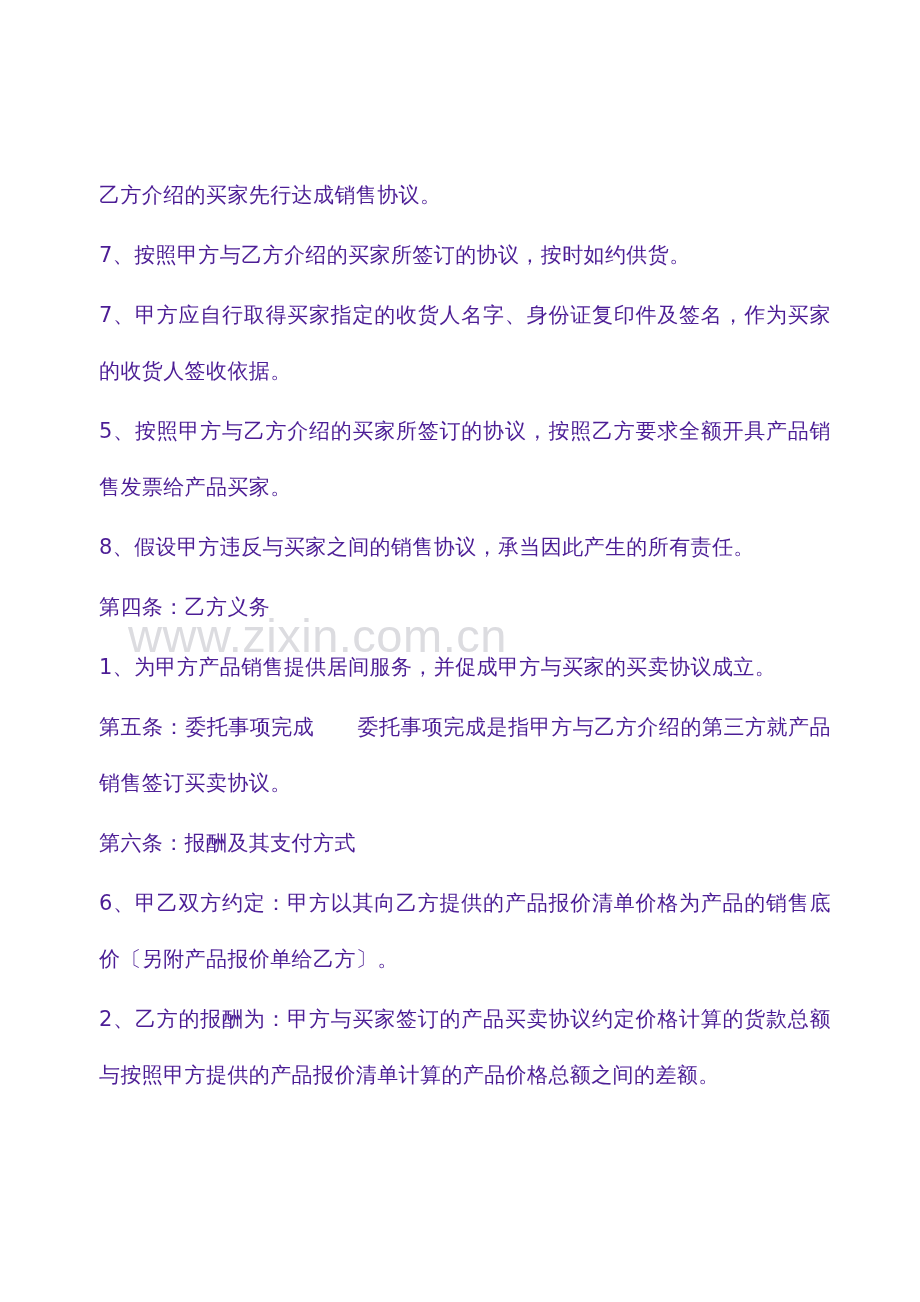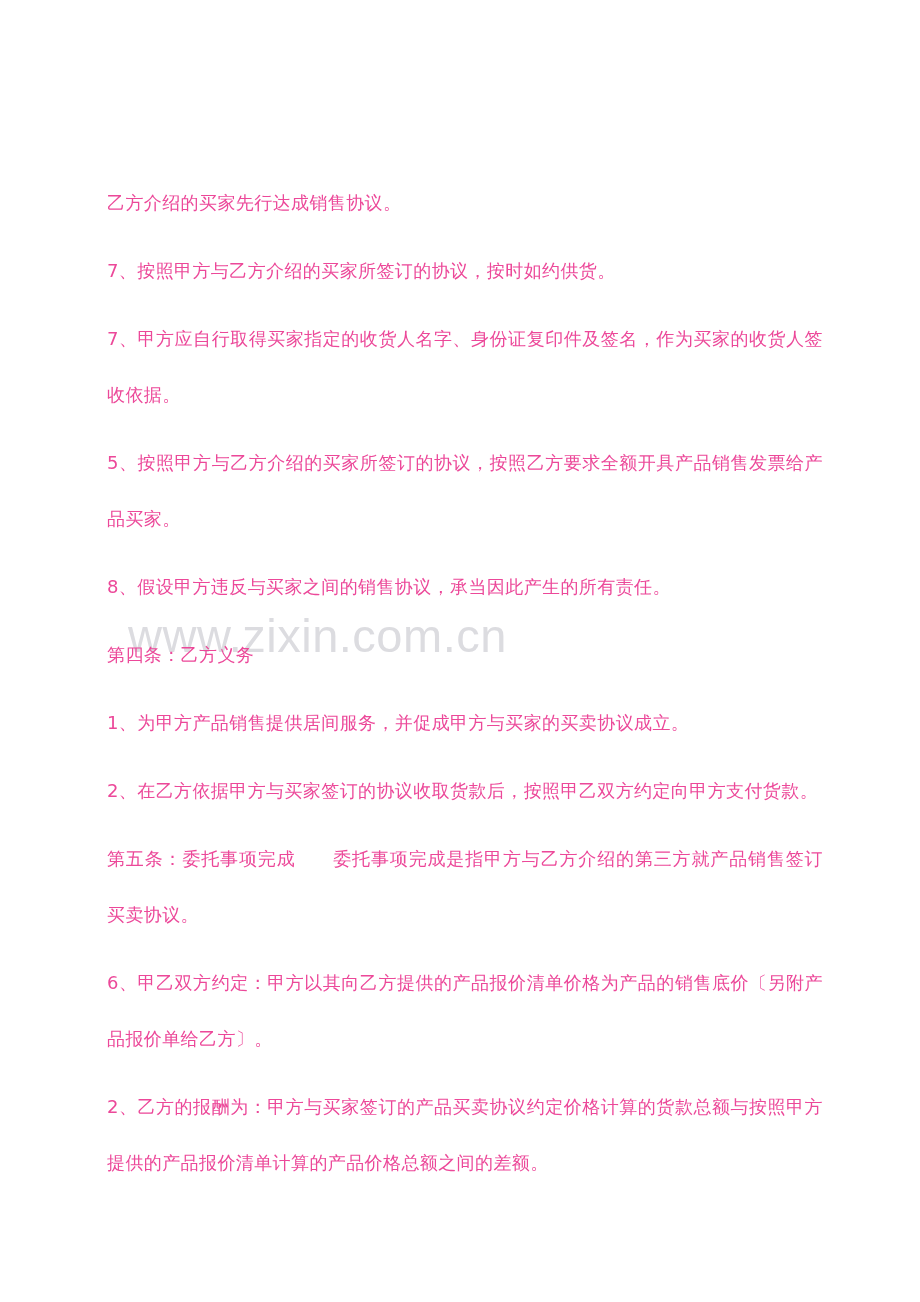"乙方介绍的买家先行达成销售协议。" .para { color: #ec4899 -> #4c1d95; font-size: 18px -> 21px; margin: 12px -> 4px }
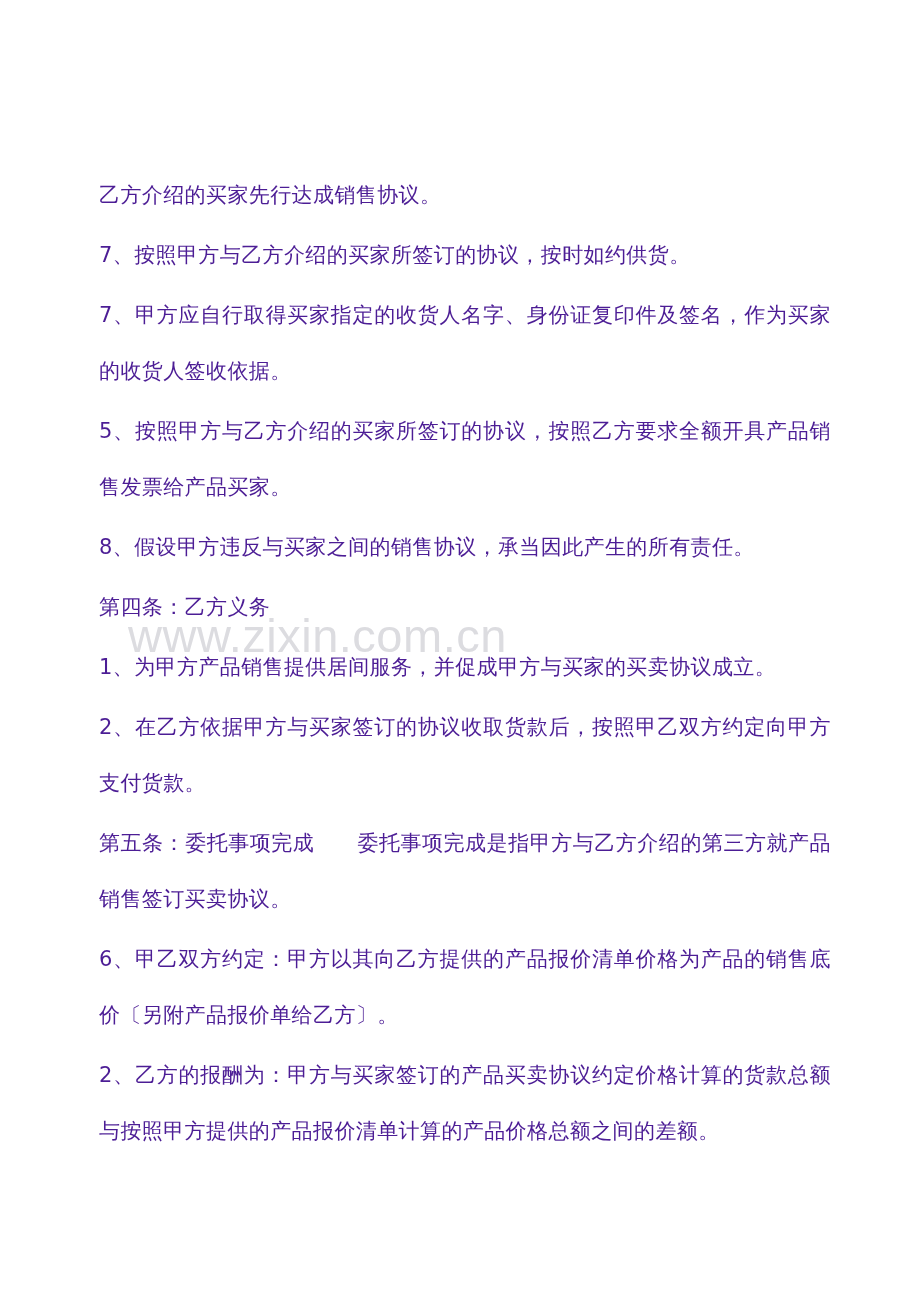"2、在乙方依据甲方与买家签订的协议收取货款后，按照甲乙双方约定向甲方支付货款。" p.para { html: <p>2、在乙方依据甲方与买家签订的协议收取货款后，按照甲乙双方约定向甲方支付货款。</p> -> none }
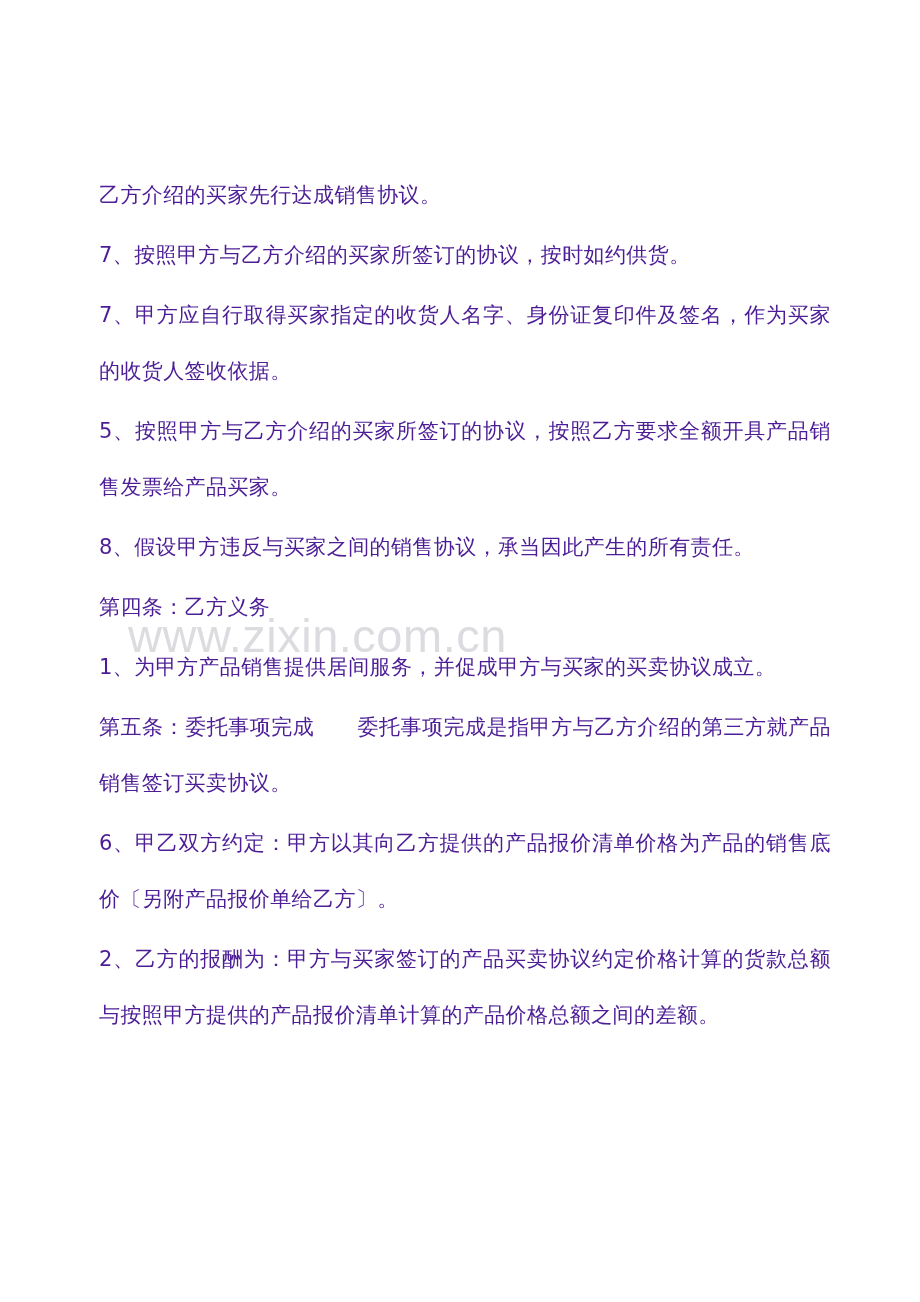"第六条：报酬及其支付方式" p.para { html: none -> <p>第六条：报酬及其支付方式</p> }
